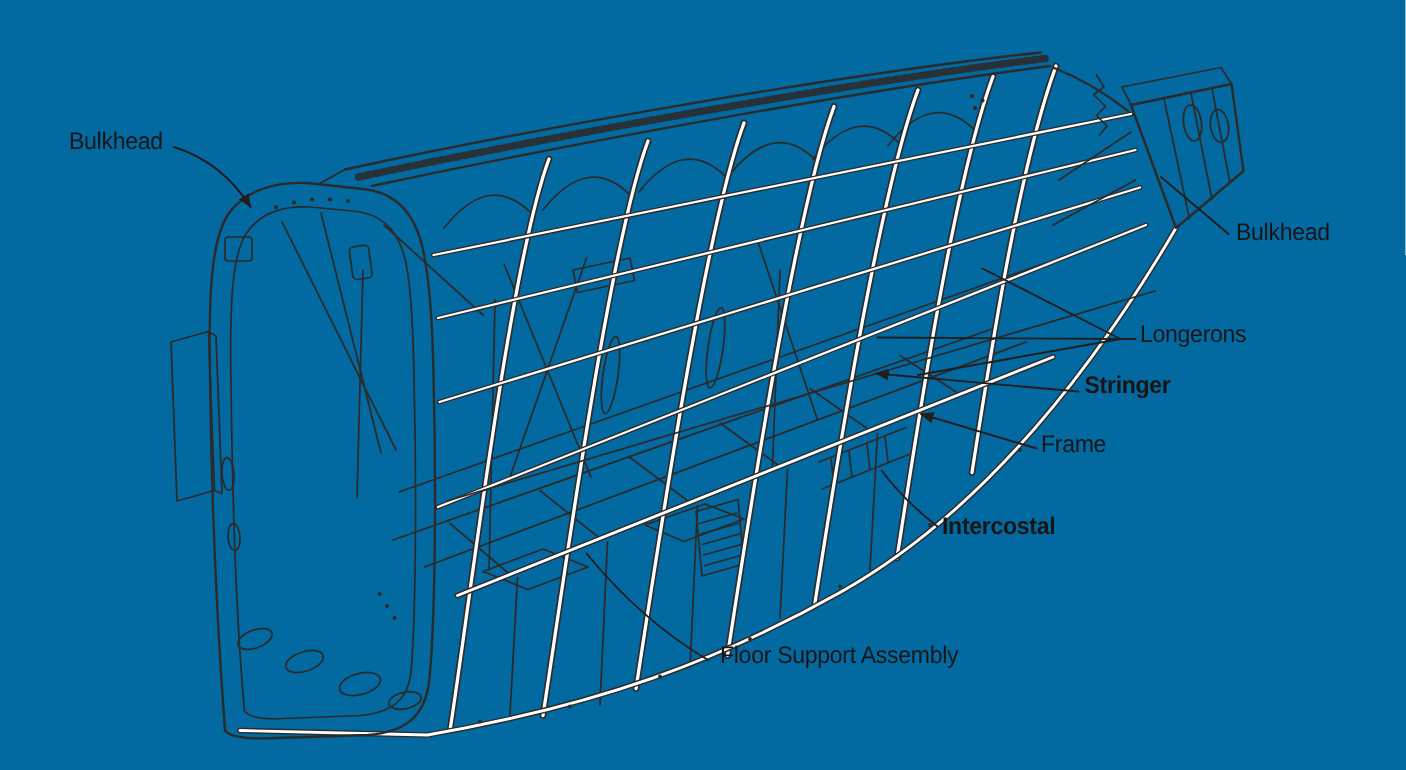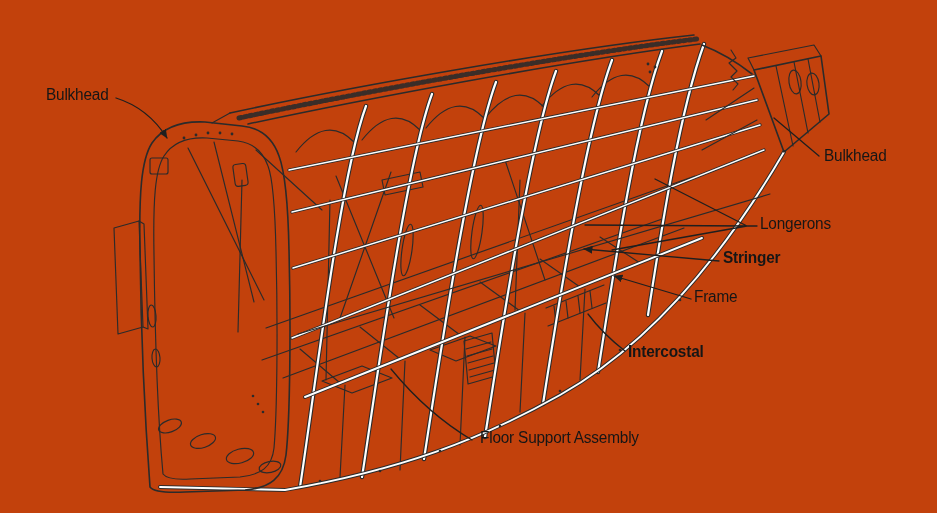"Bulkhead" .stage { background: #c2410c -> #0369a1 }
